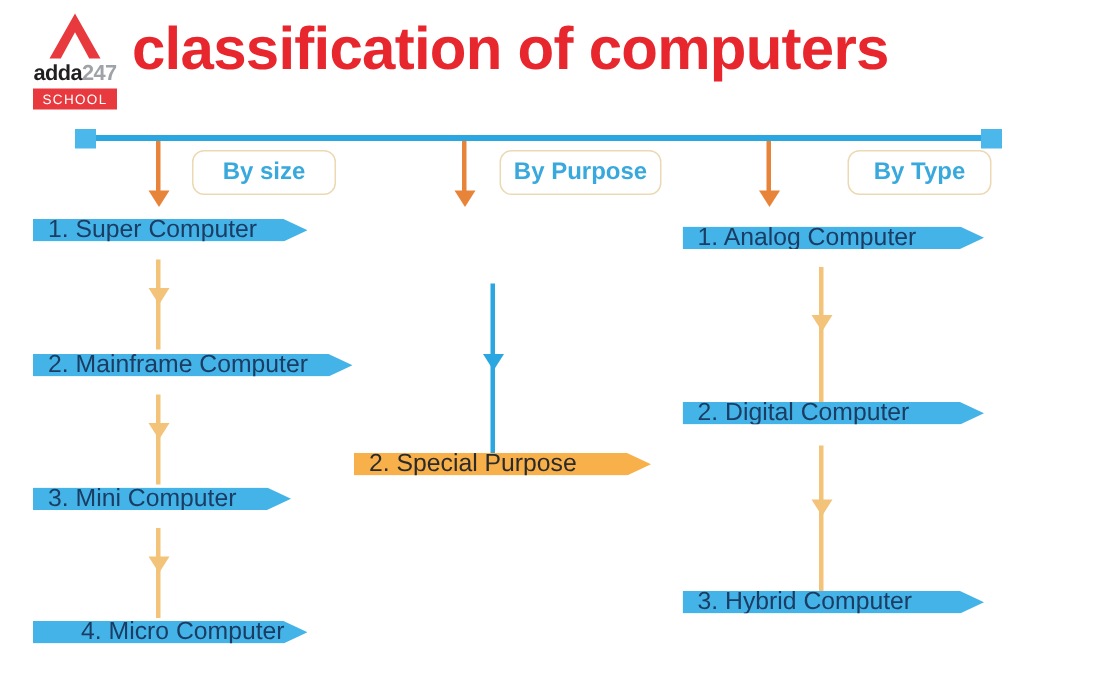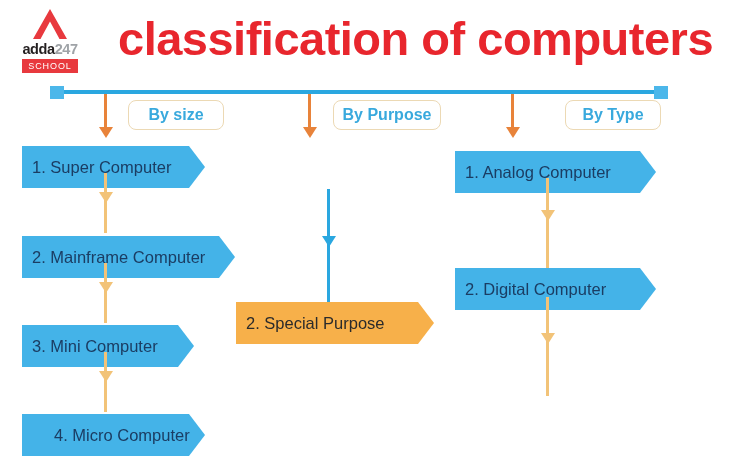"classification of computers" .page-title { font-size: 47px -> 40px; margin-left: 30px -> none }
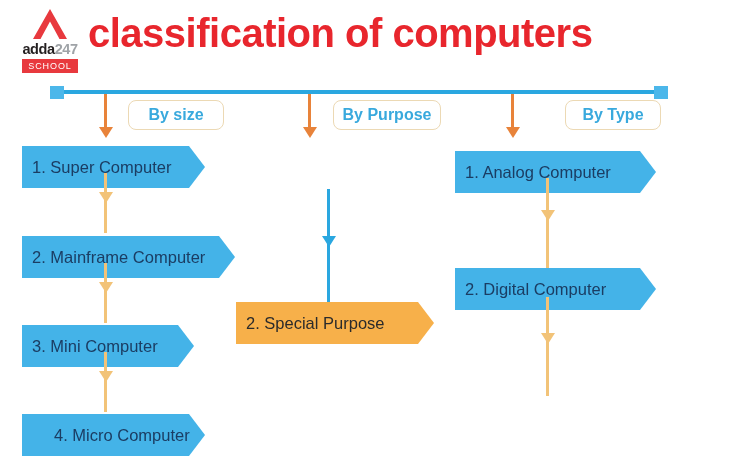"1. Super Computer" .chev { height: 42px -> 15px }
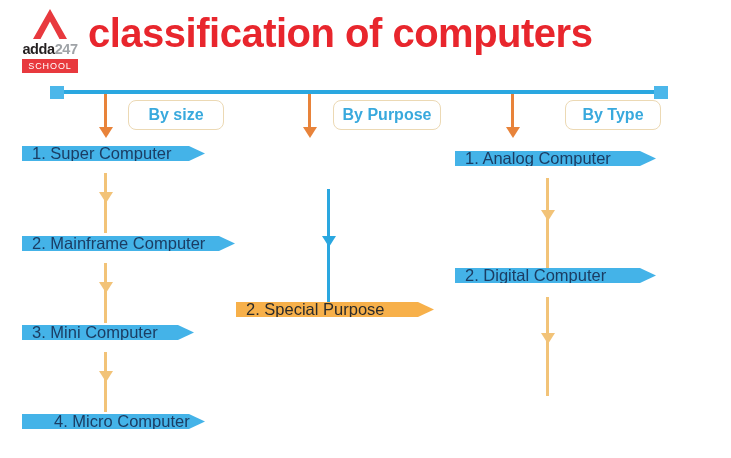"3. Hybrid Computer" div.chev { html: none -> <div>3. Hybrid Computer</div> }
